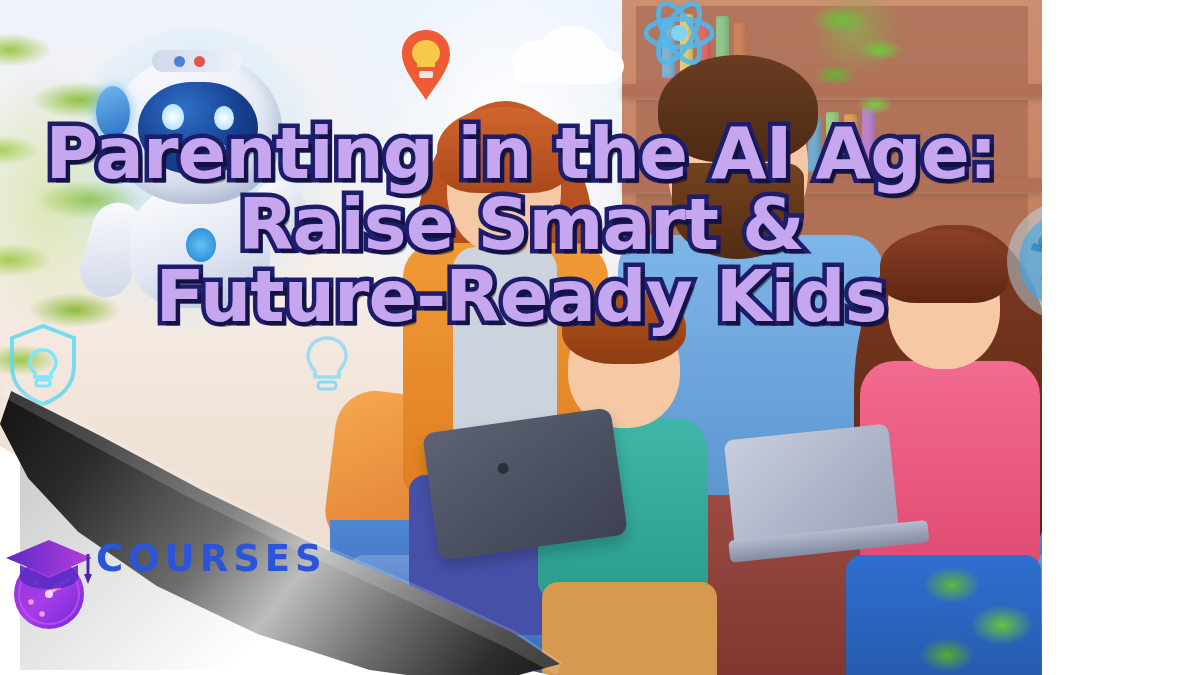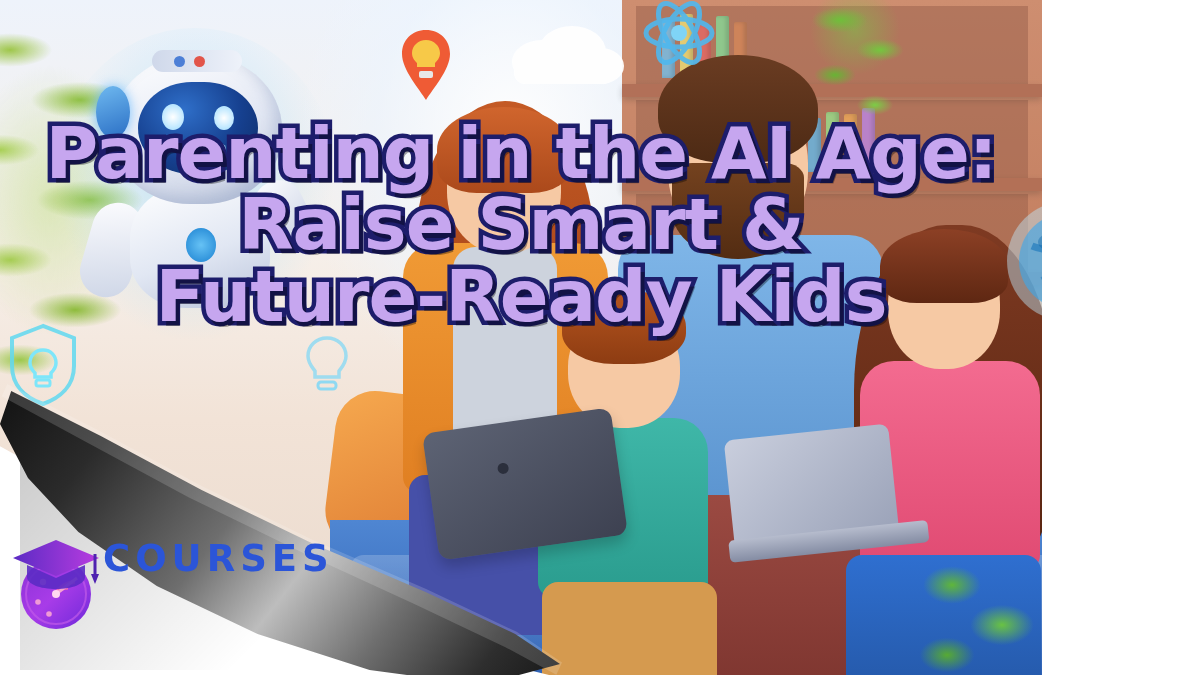"COURSES" .logo { left: 7px -> 0 }
